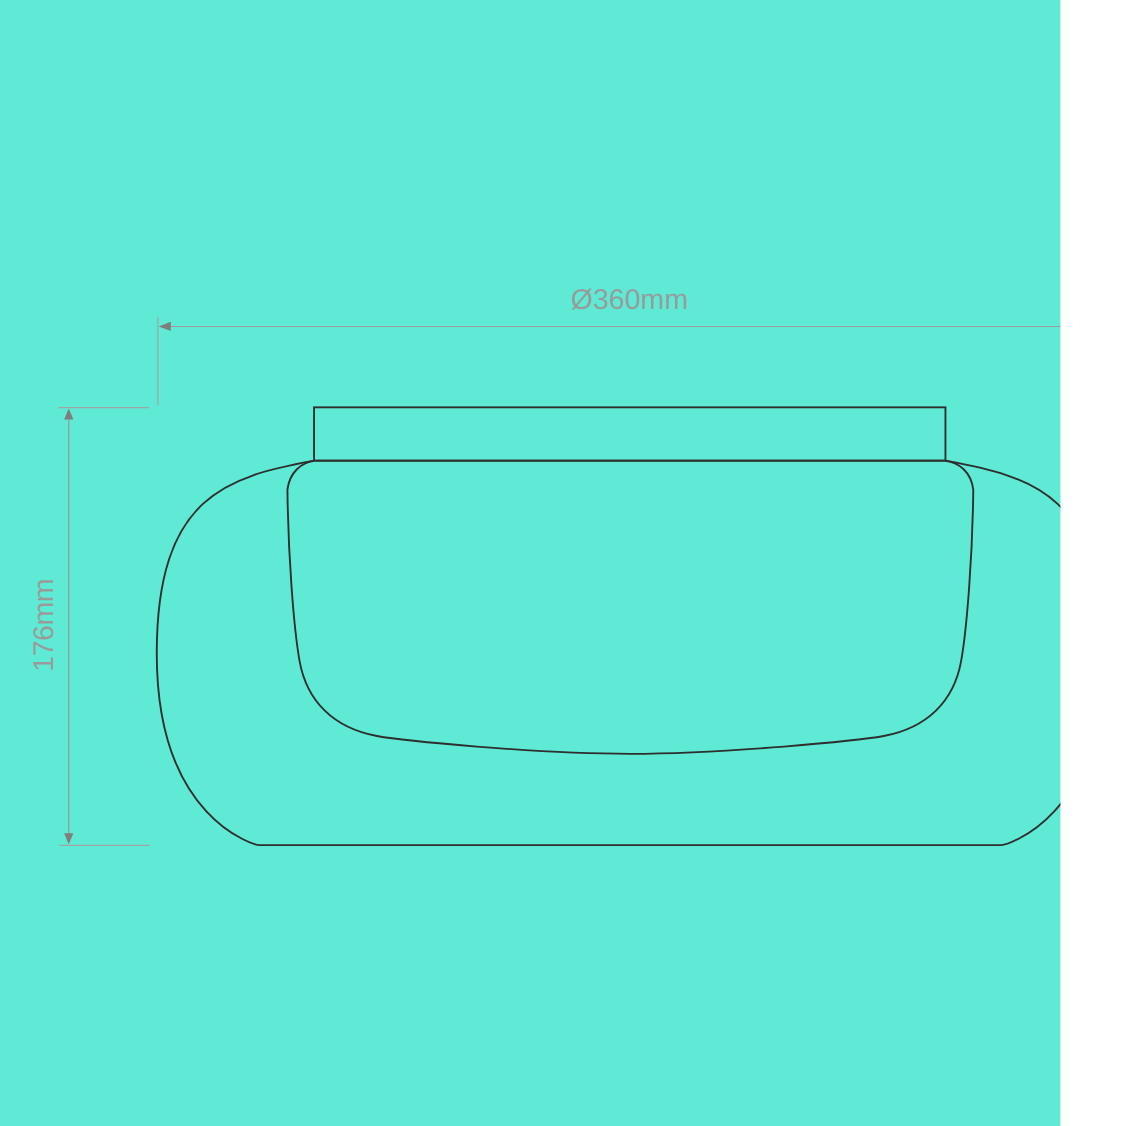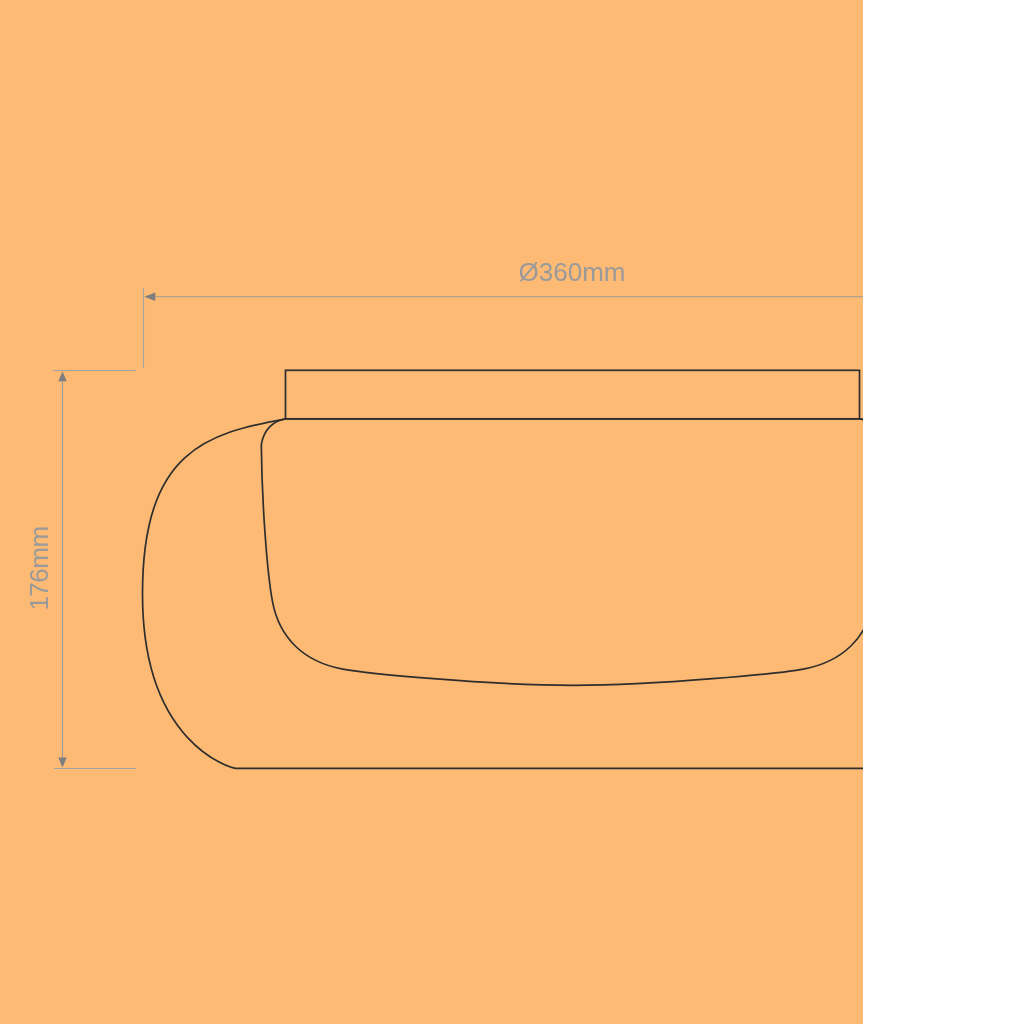"Ø360mm" .page { background: #fdba74 -> #5eead4; width: 863px -> 964px }
